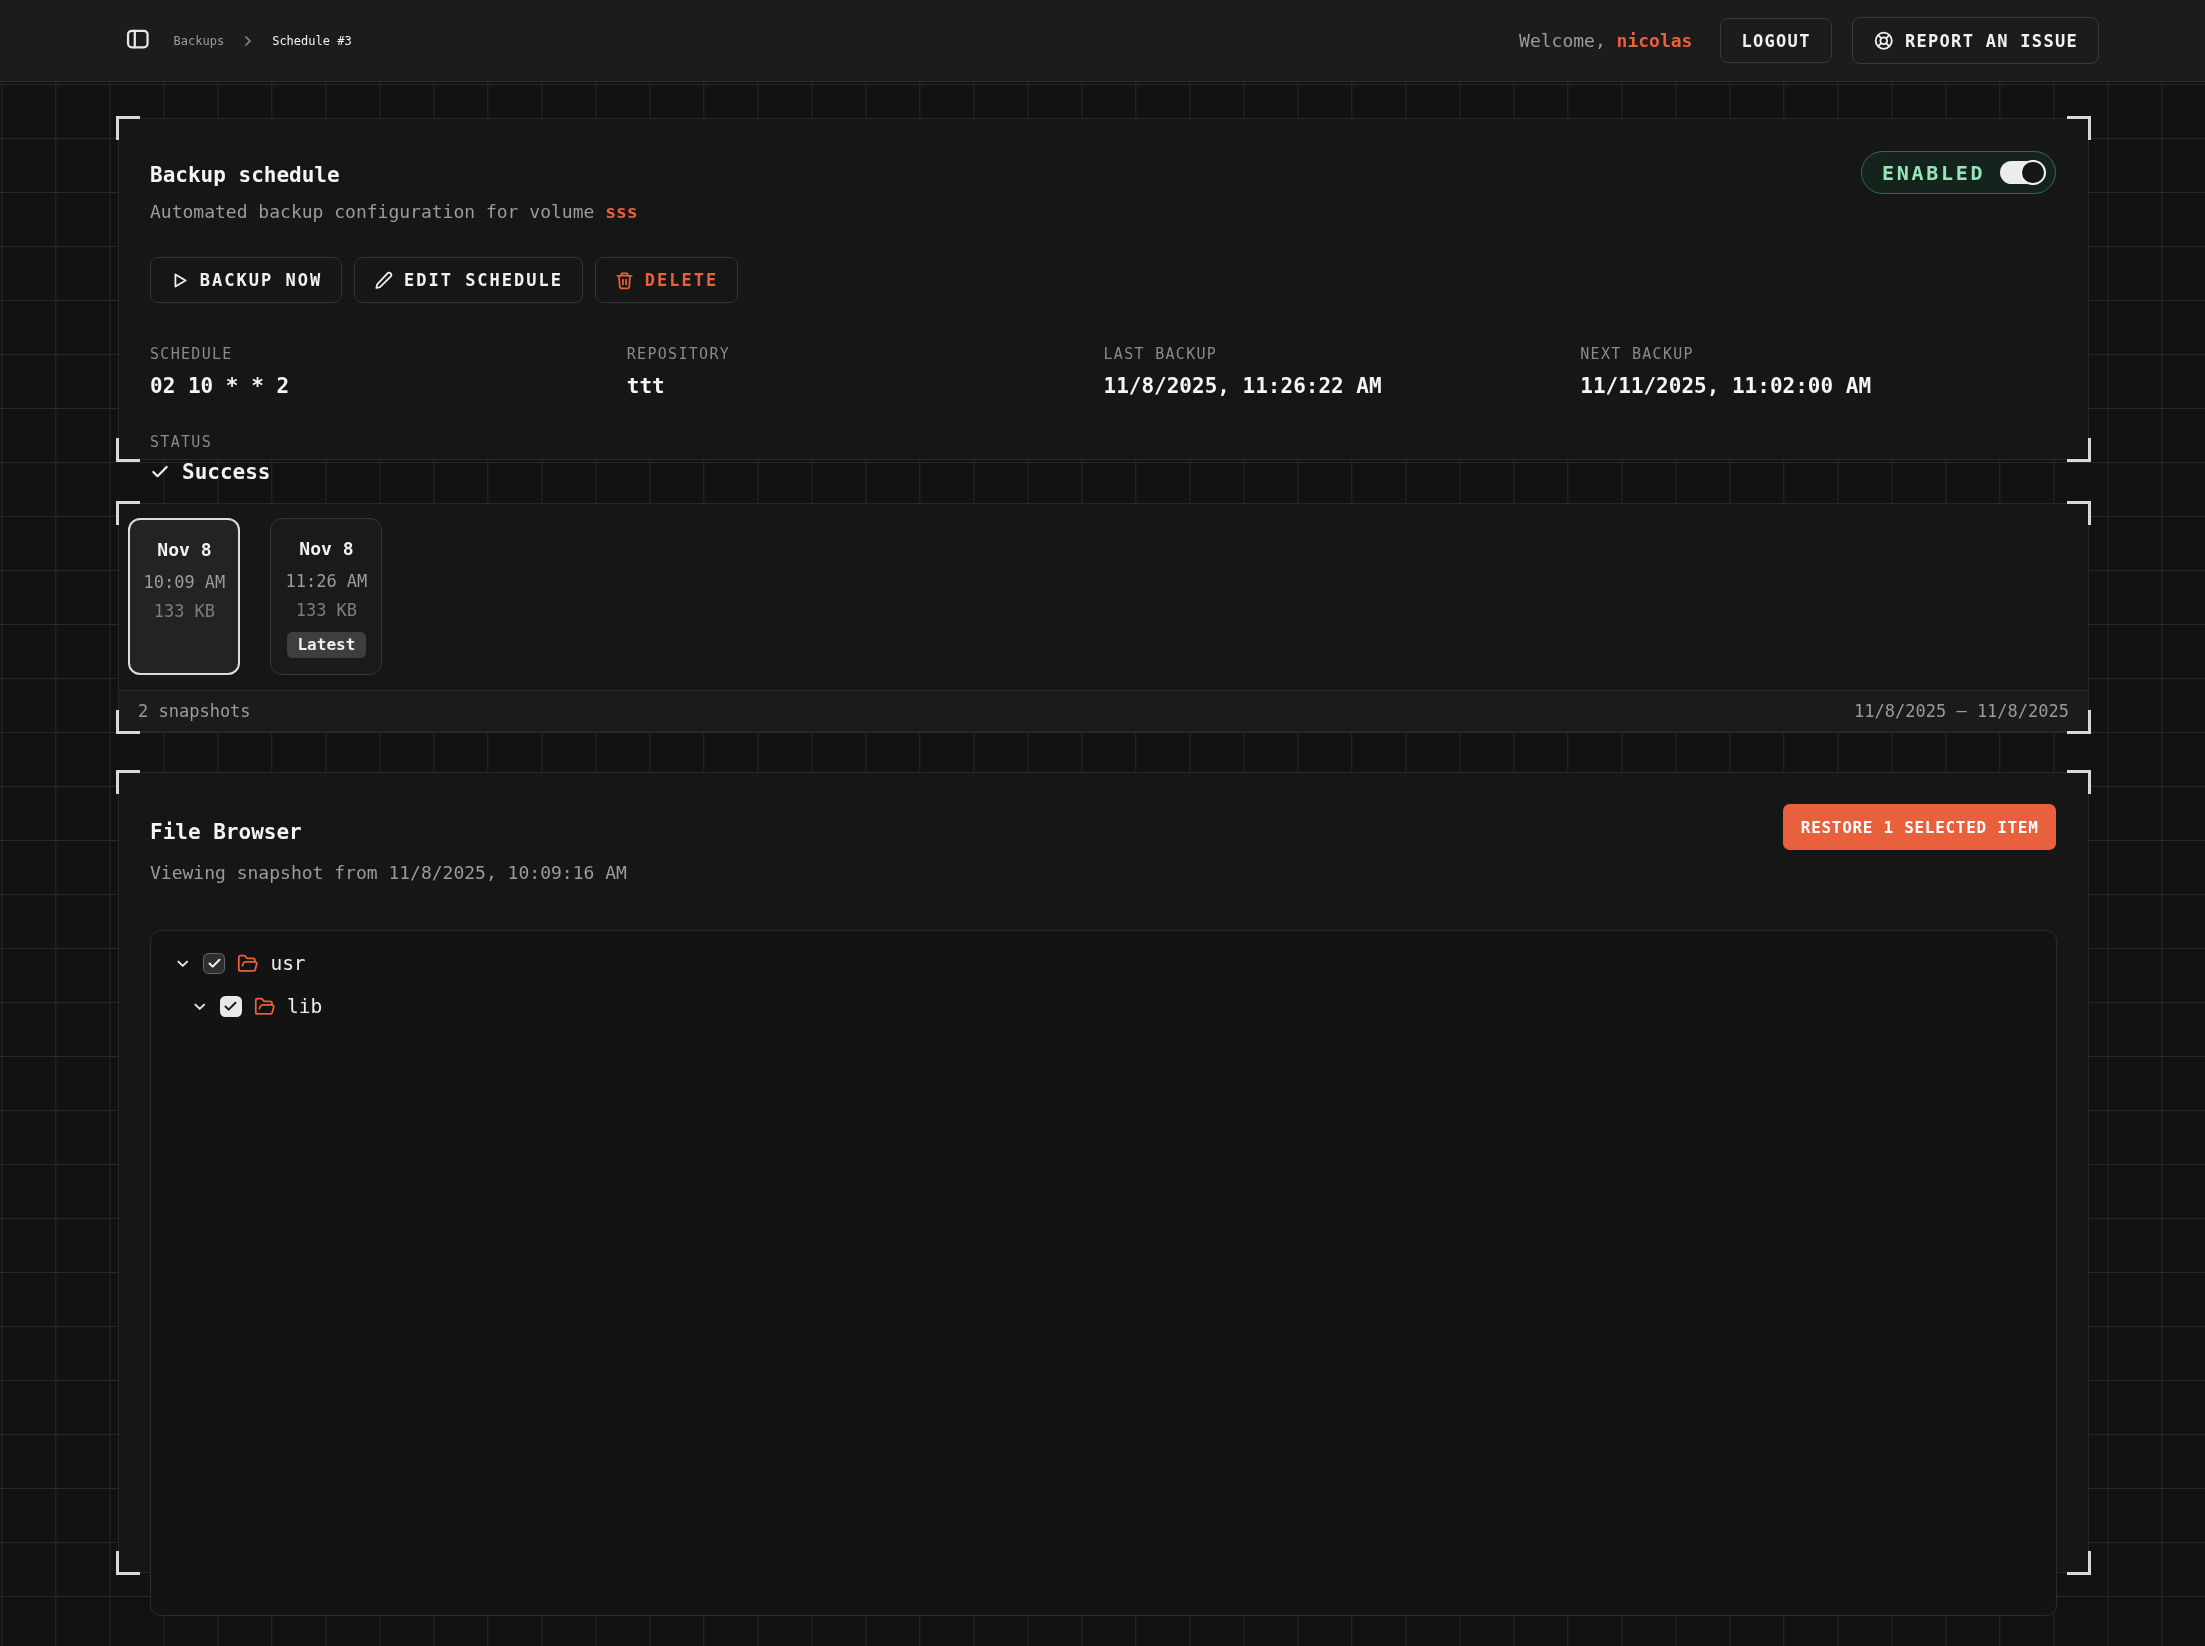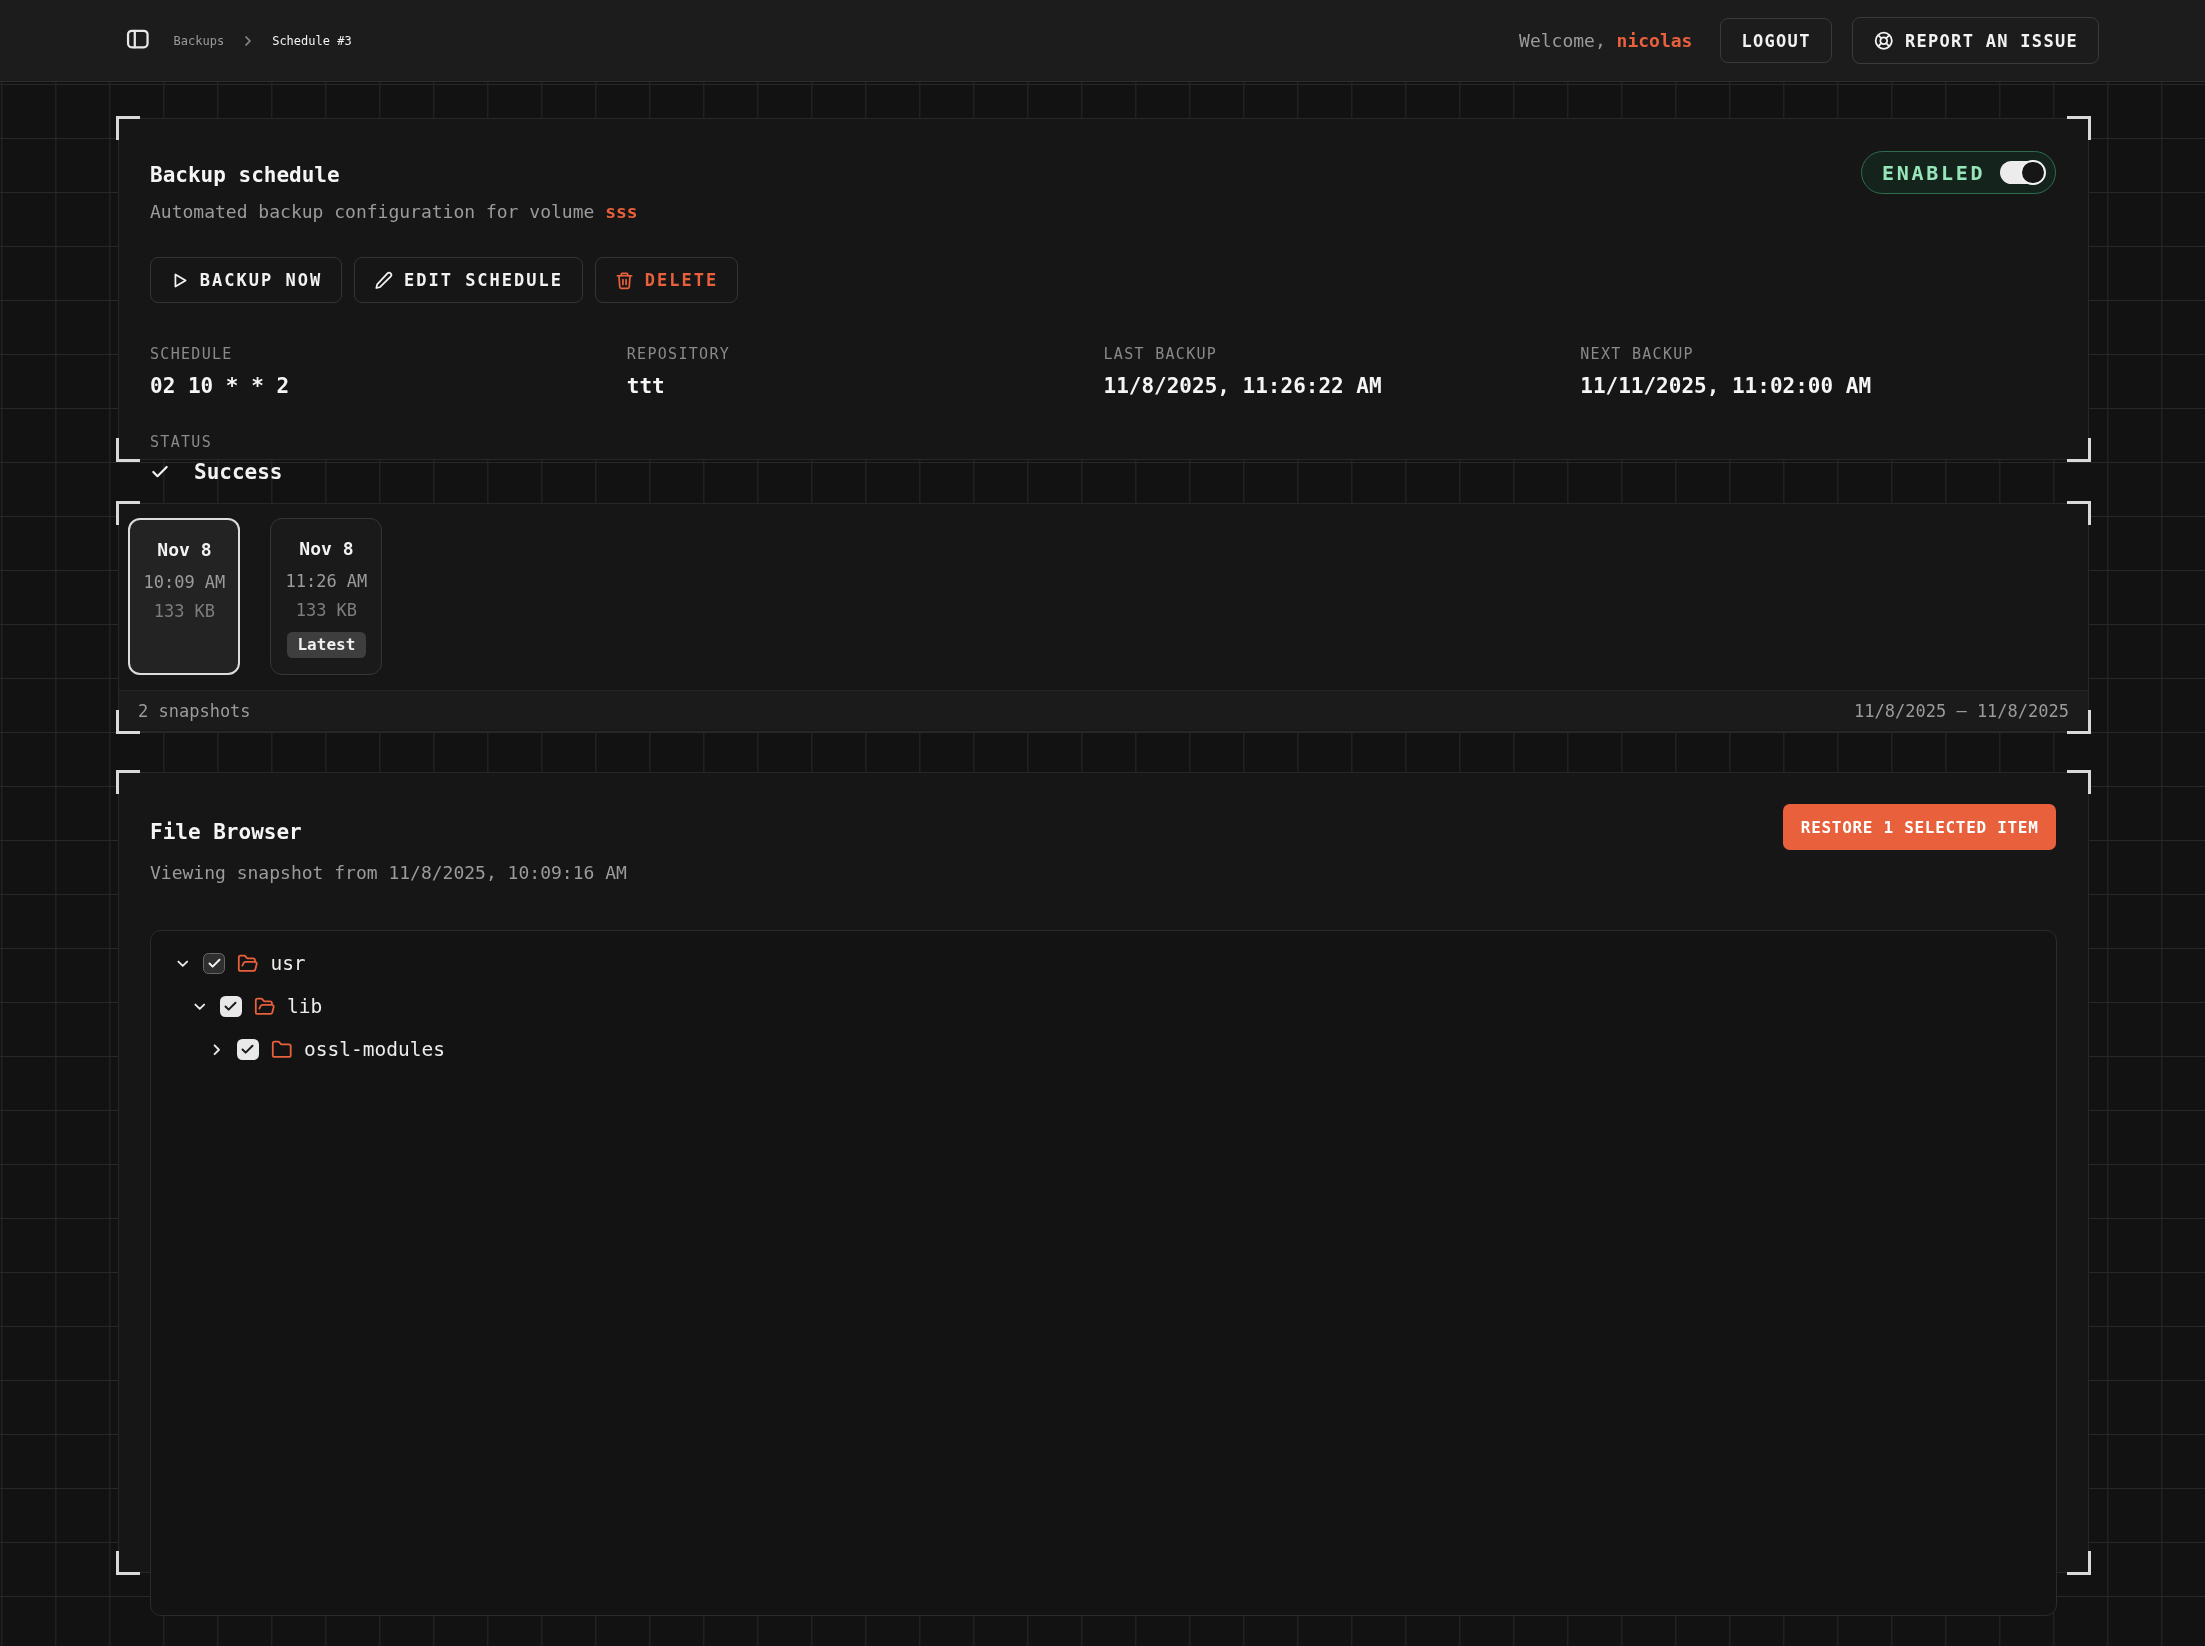"Success" .status-value { gap: 24px -> 12px }
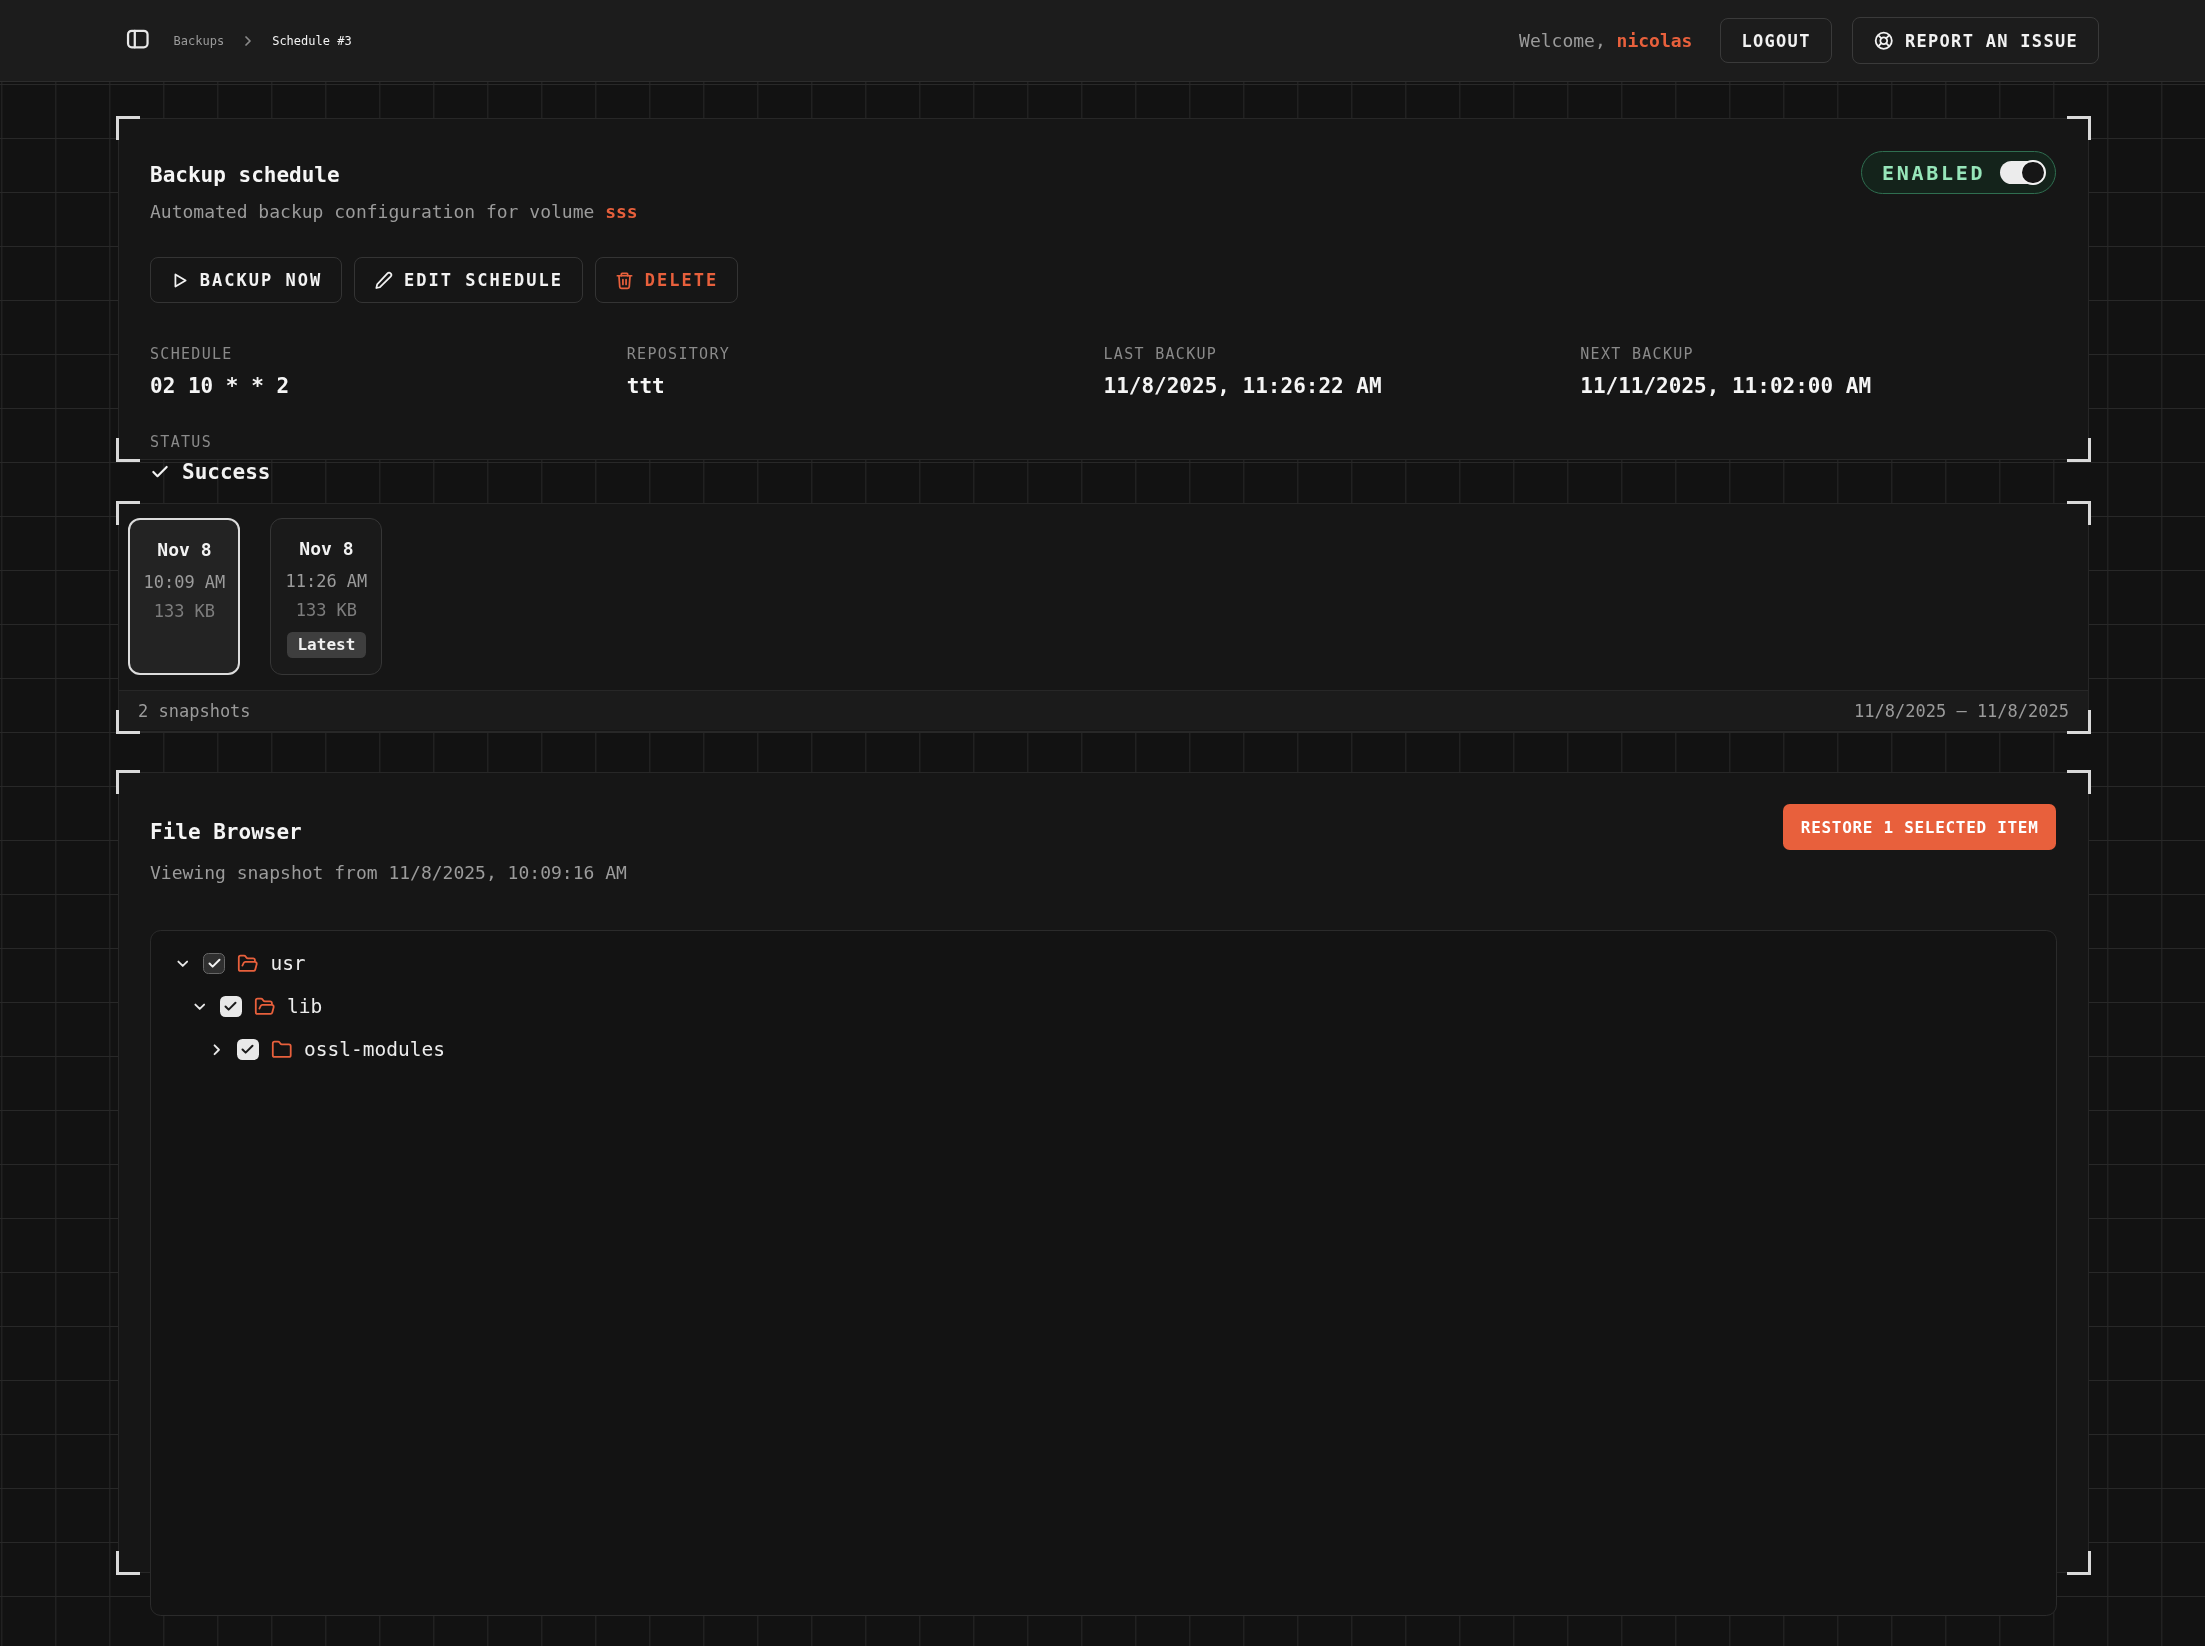"ossl-modules" div.tree-row { html: <div> <span> <svg> <polyline></polyline> </svg> </span> <span> <svg> <polyline></polyline> </svg> </span> <span> <svg> <path></path> </svg> </span> <span>ossl-modules</span> </div> -> none }
